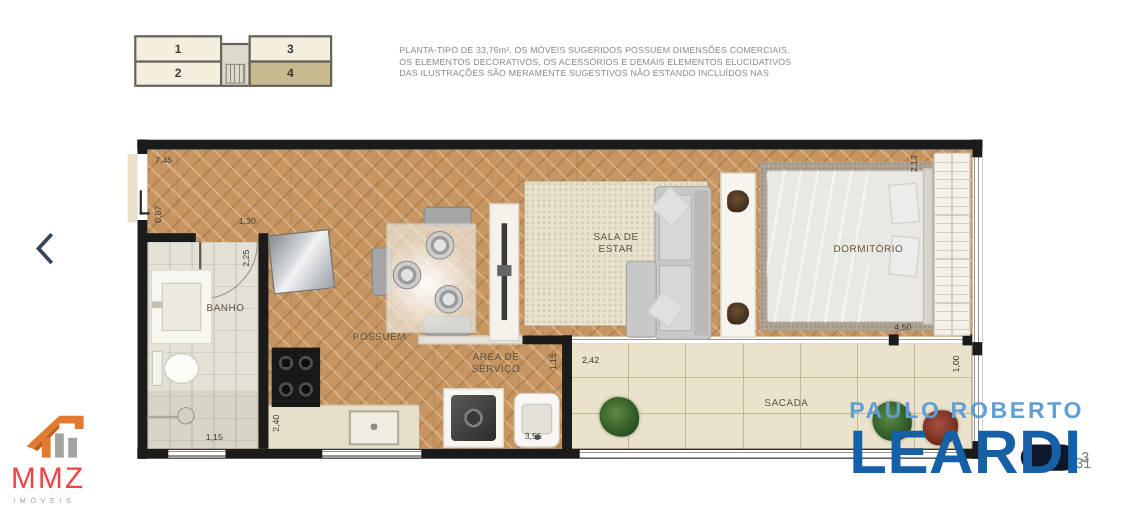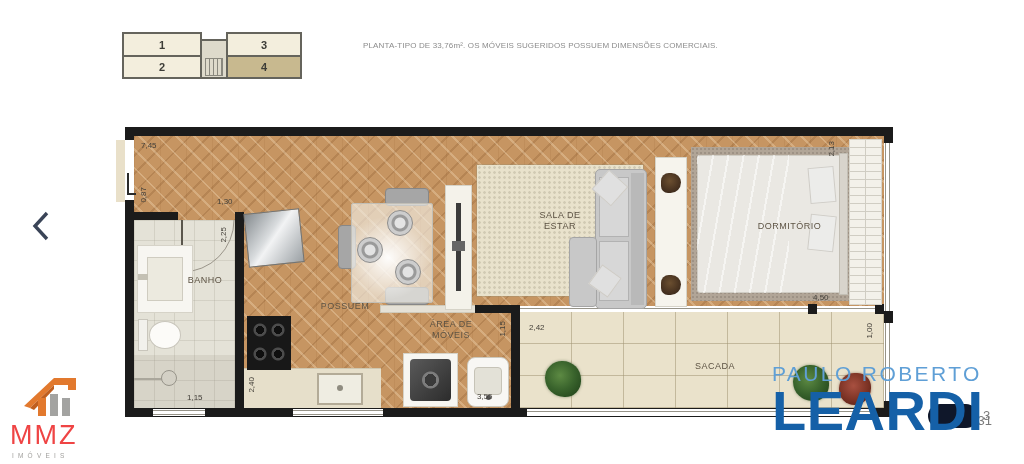"OS ELEMENTOS DECORATIVOS, OS ACESSÓRIOS" div.disc-line { html: none -> <div>OS ELEMENTOS DECORATIVOS, OS ACESSÓRIOS E DEMAIS ELEMENTOS ELUCIDATIVOS</div> }
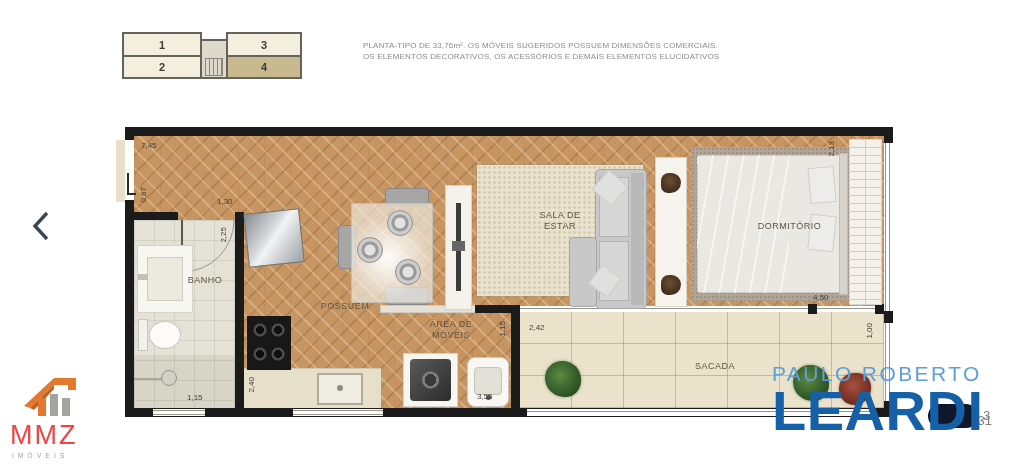"DAS ILUSTRAÇÕES SÃO MERAMENTE SUGESTIVOS" div.disc-line { html: none -> <div>DAS ILUSTRAÇÕES SÃO MERAMENTE SUGESTIVOS NÃO ESTANDO INCLUÍDOS NAS</div> }
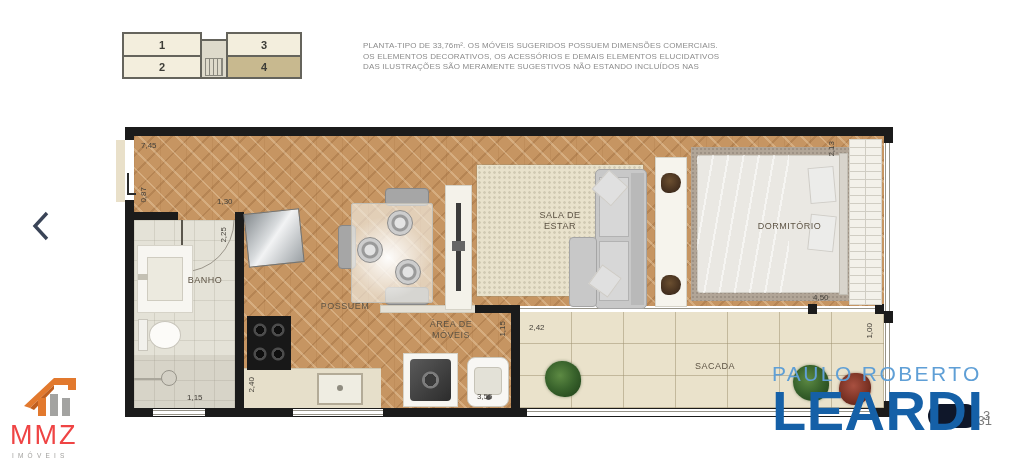"MÓVEIS" span { text: MÓVEIS -> SERVIÇO }
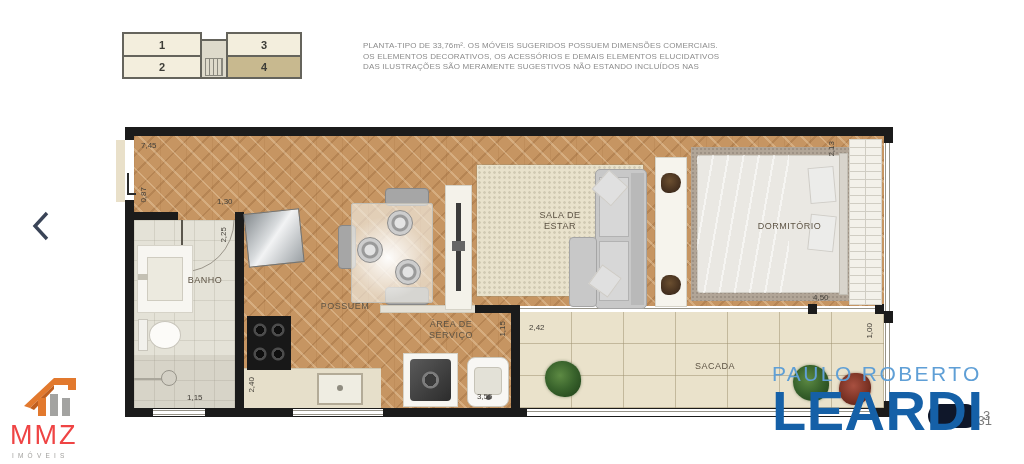"PAULO ROBERTO" .leardi-top { font-weight: normal -> bold }
